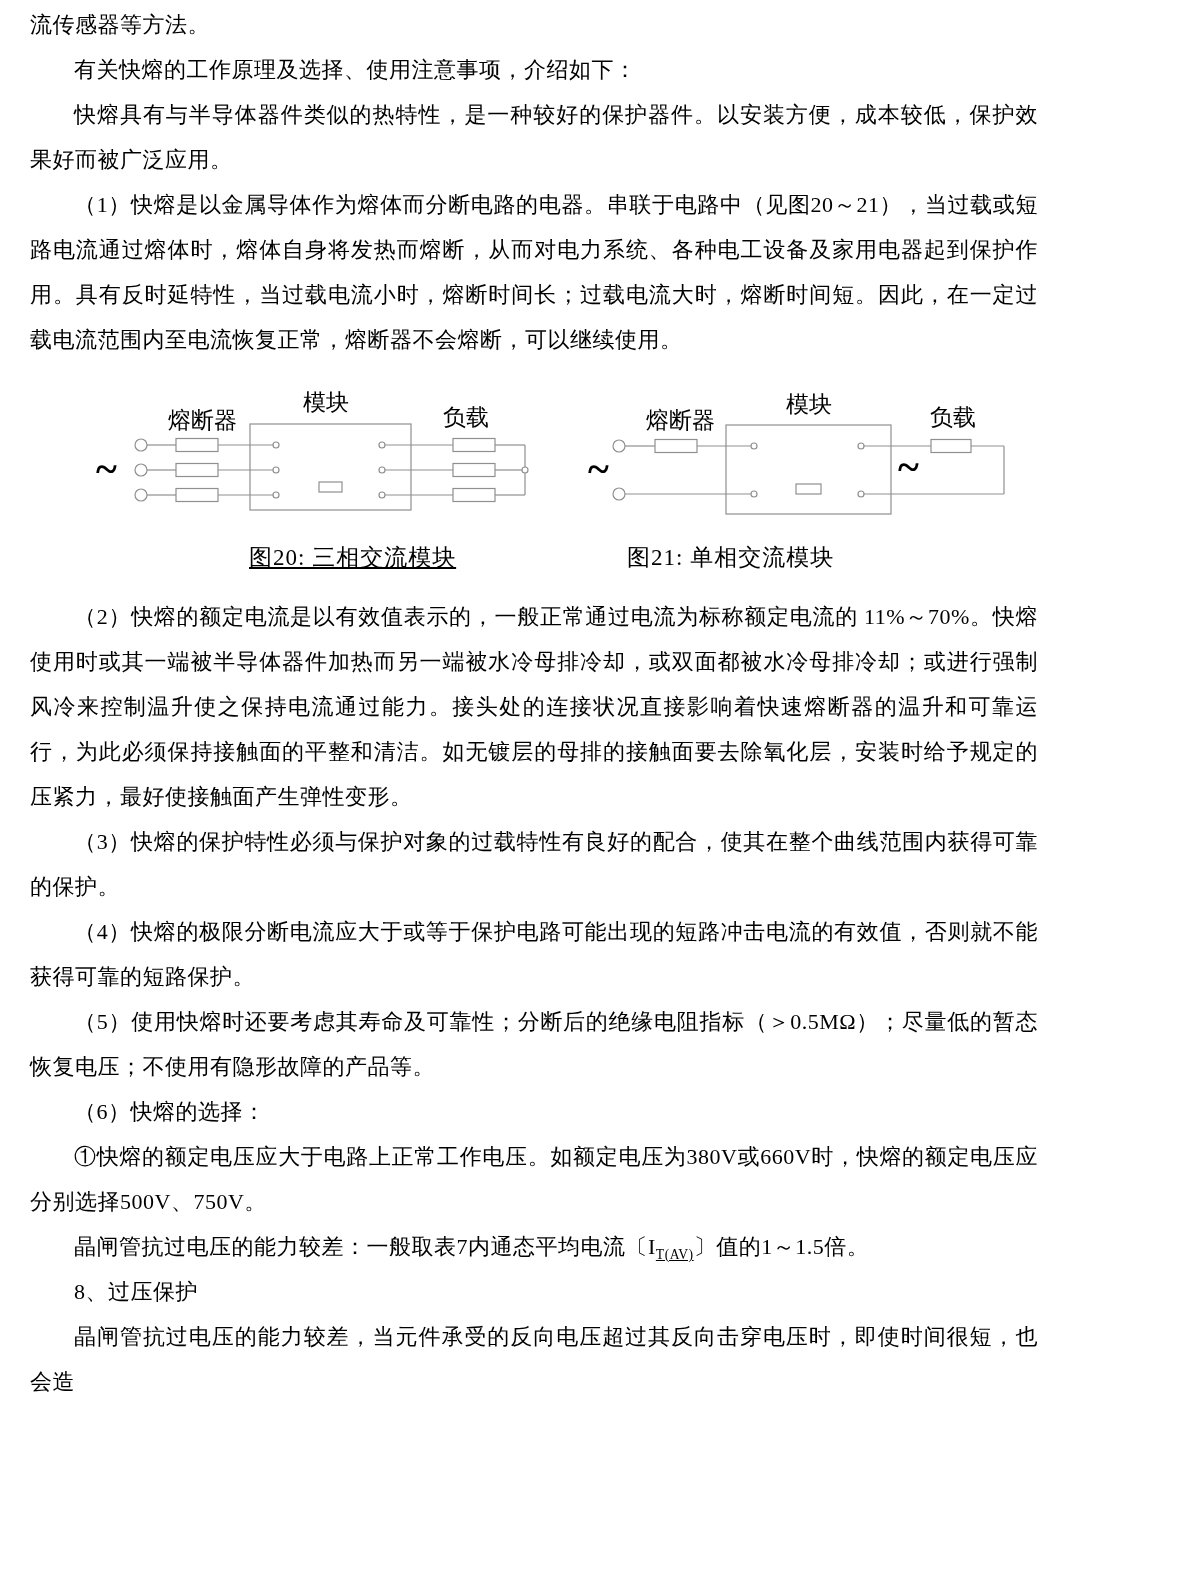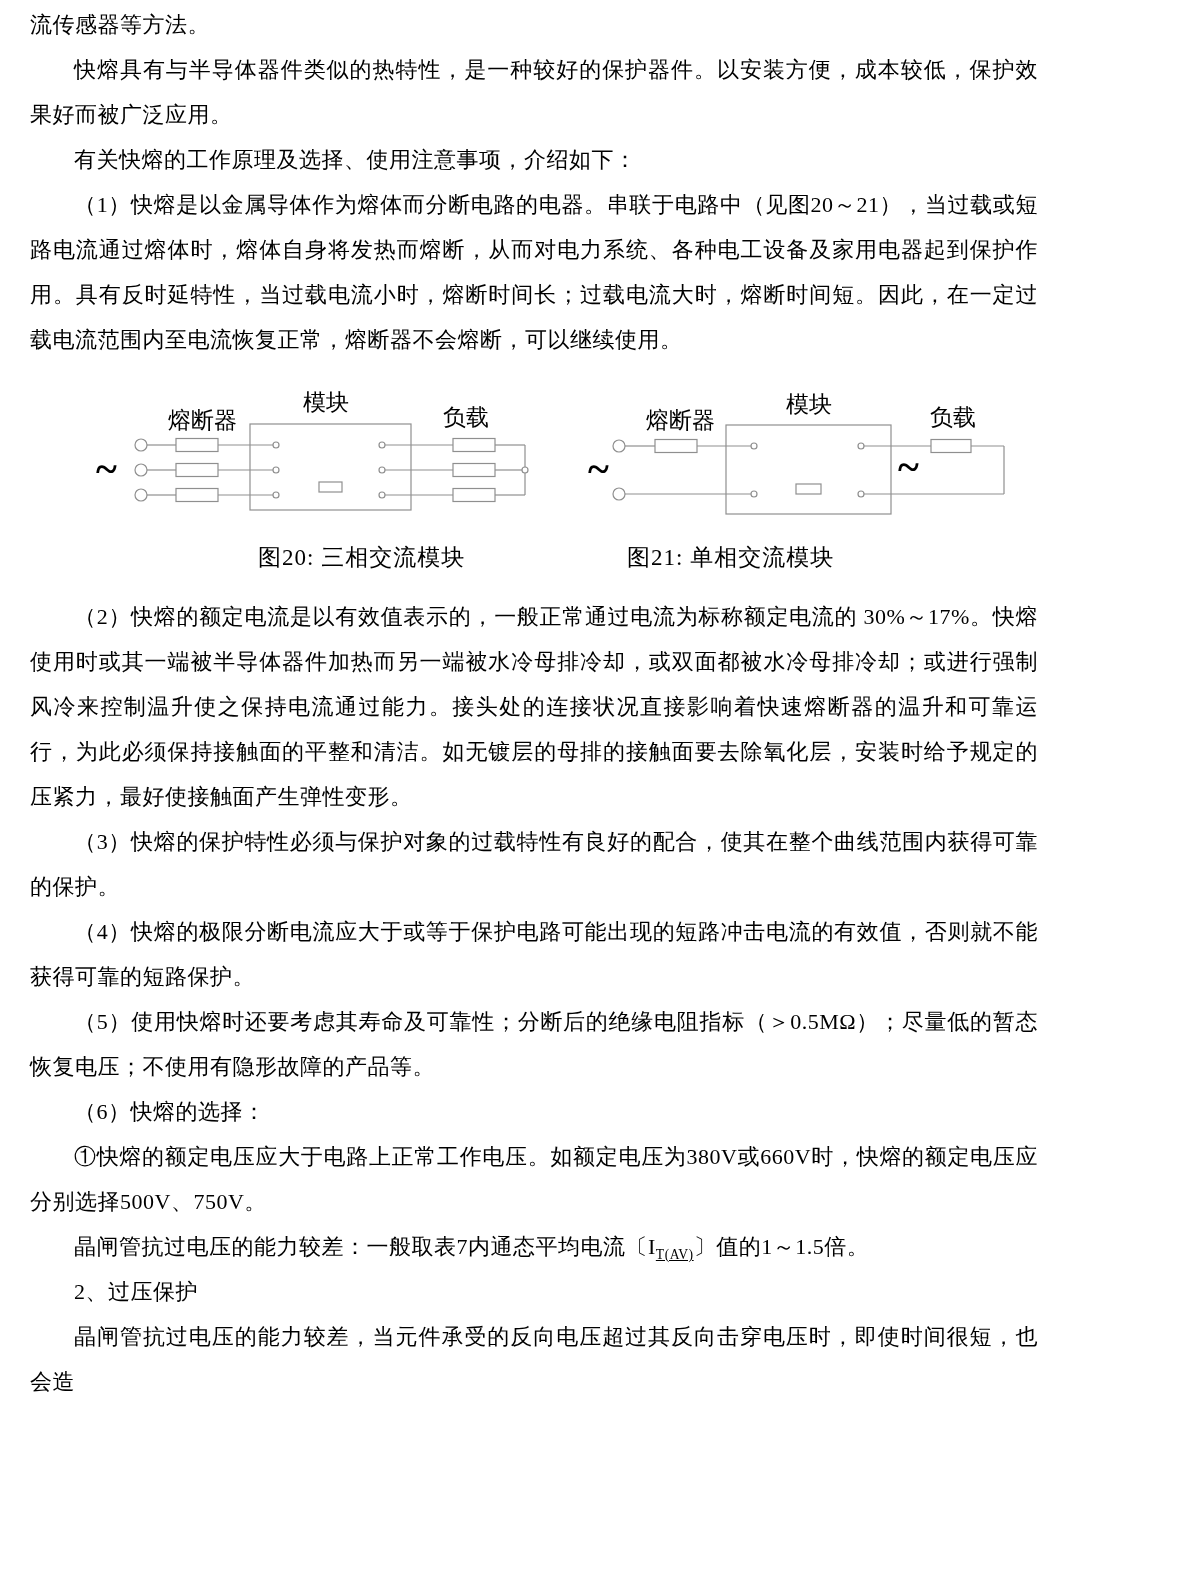"快熔具有与半导体器件类似的热特性，是一种较好的保护器件。以安装方便，成本较低，保" p.para { order: before "有关快熔的工作原理及选择、使用注意事项，介绍如下：" -> after "有关快熔的工作原理及选择、使用注意事项，介绍如下：" }
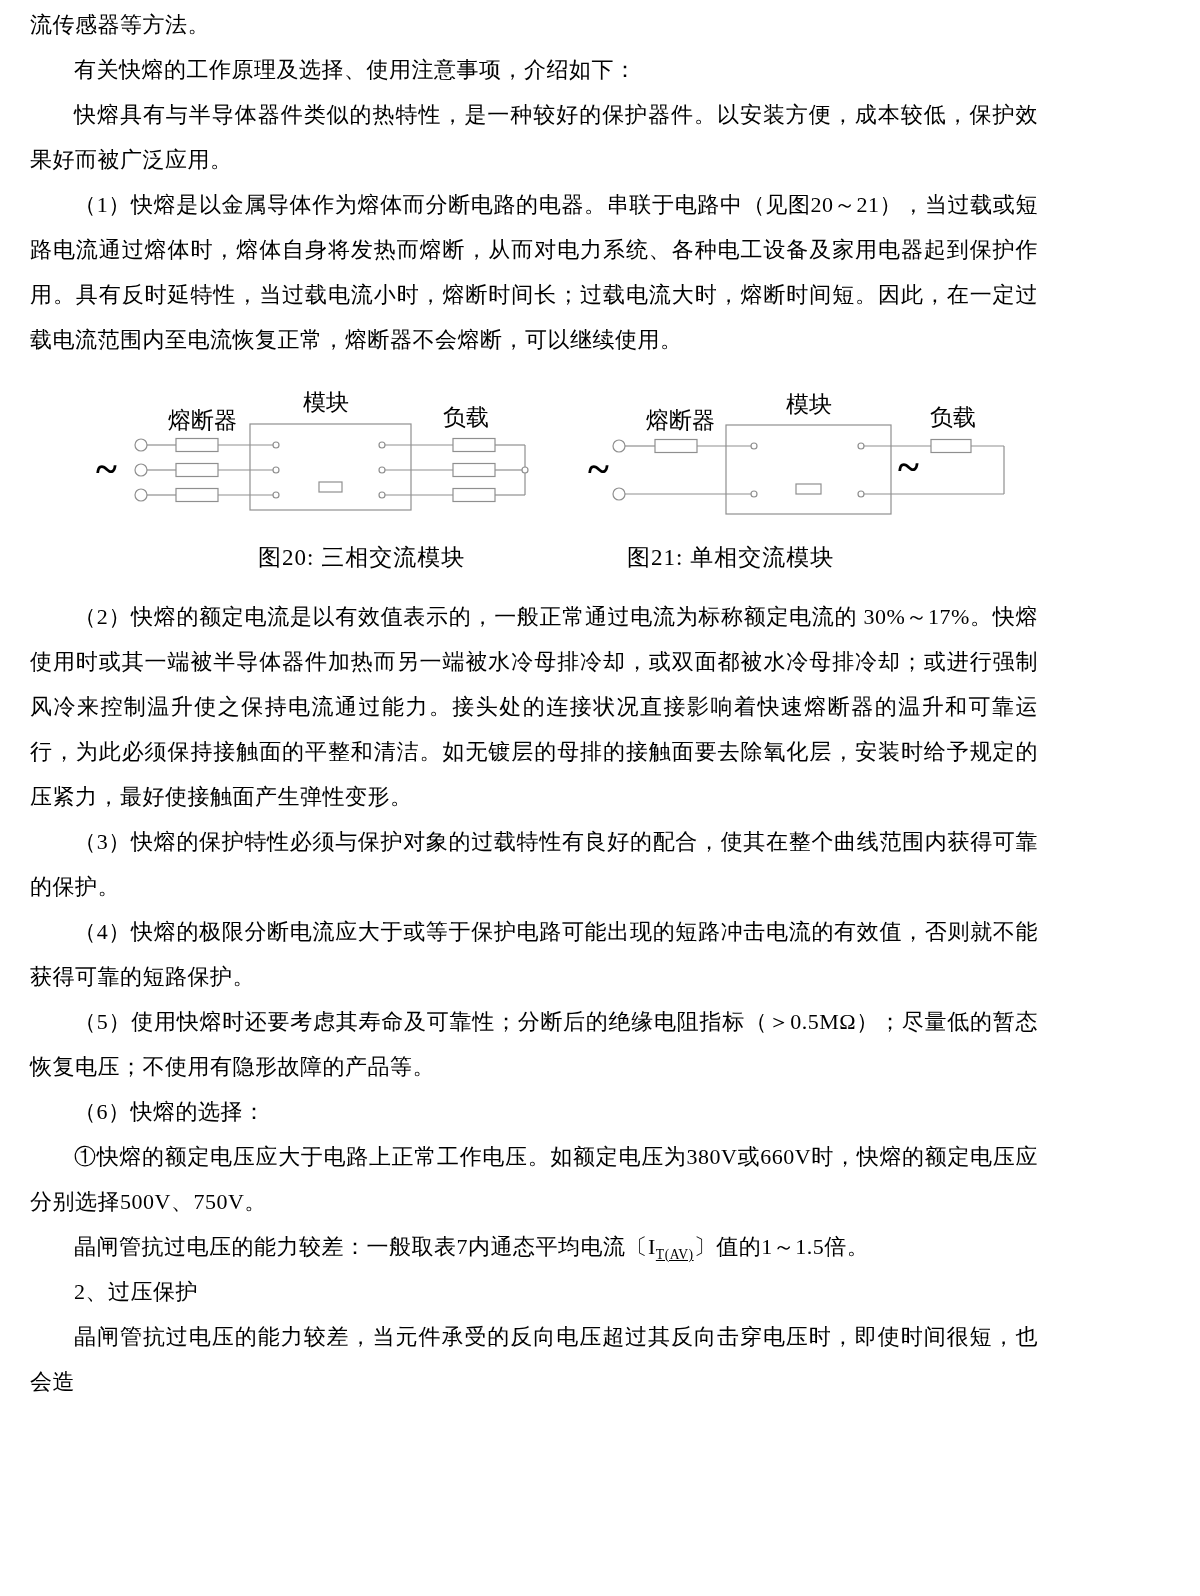"图20: 三相交流模块" #fig20-caption { left: 228px -> 219px; text-decoration: none -> underline }
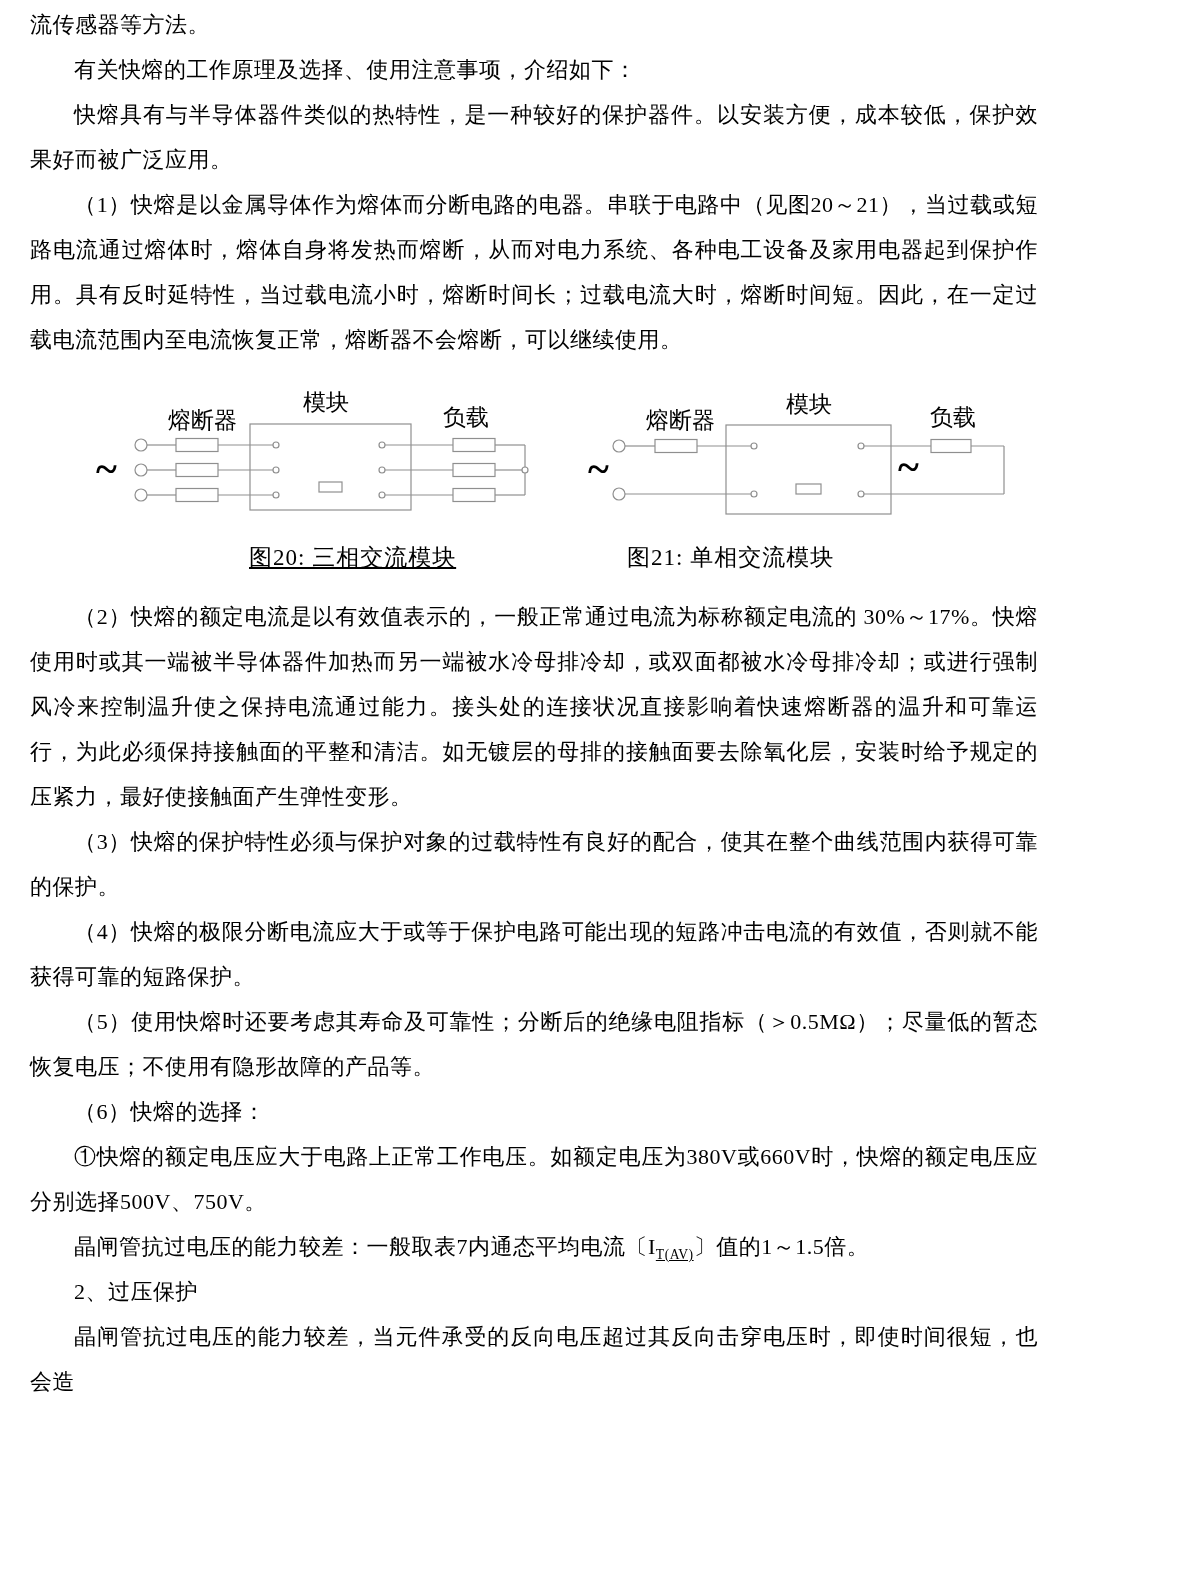"（2）快熔的额定电流是以有效值表示的，一般正常通过电流为标称额定电流的" p.para { text: 30%～17% -> 11%～70% }
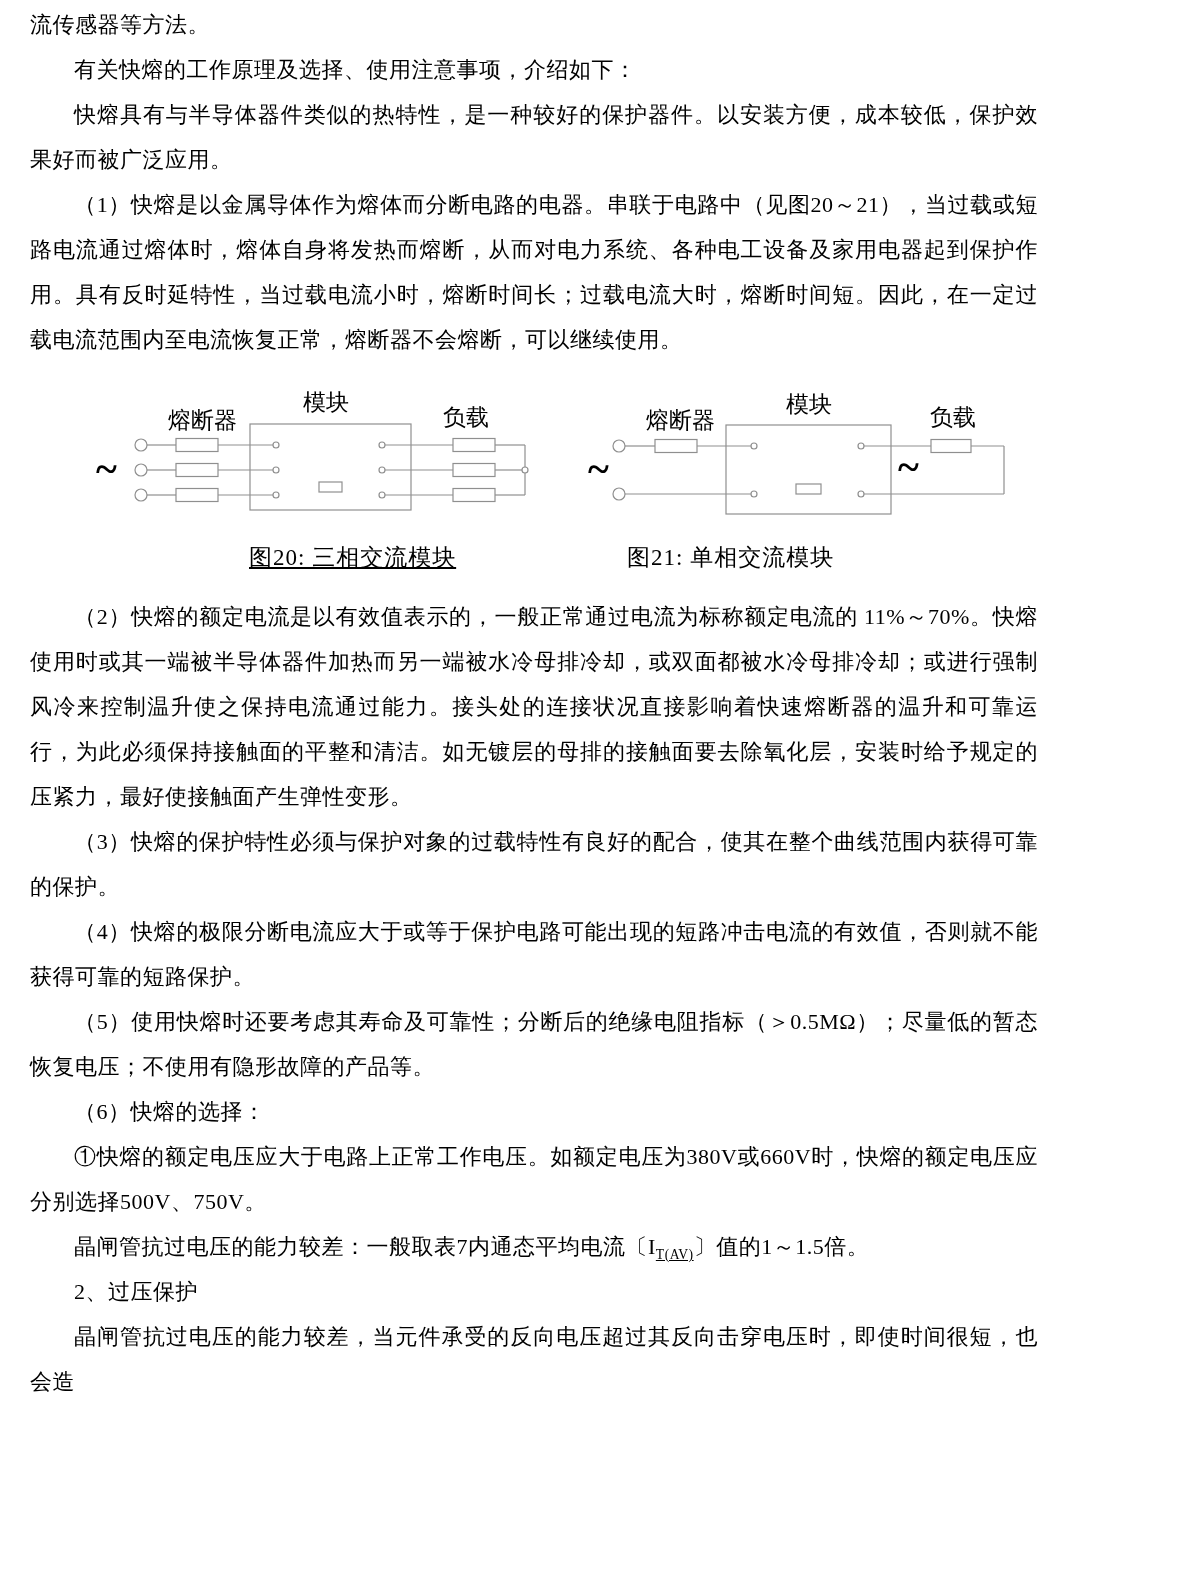"2、过压保护" p.para { text: 2 -> 8 }
